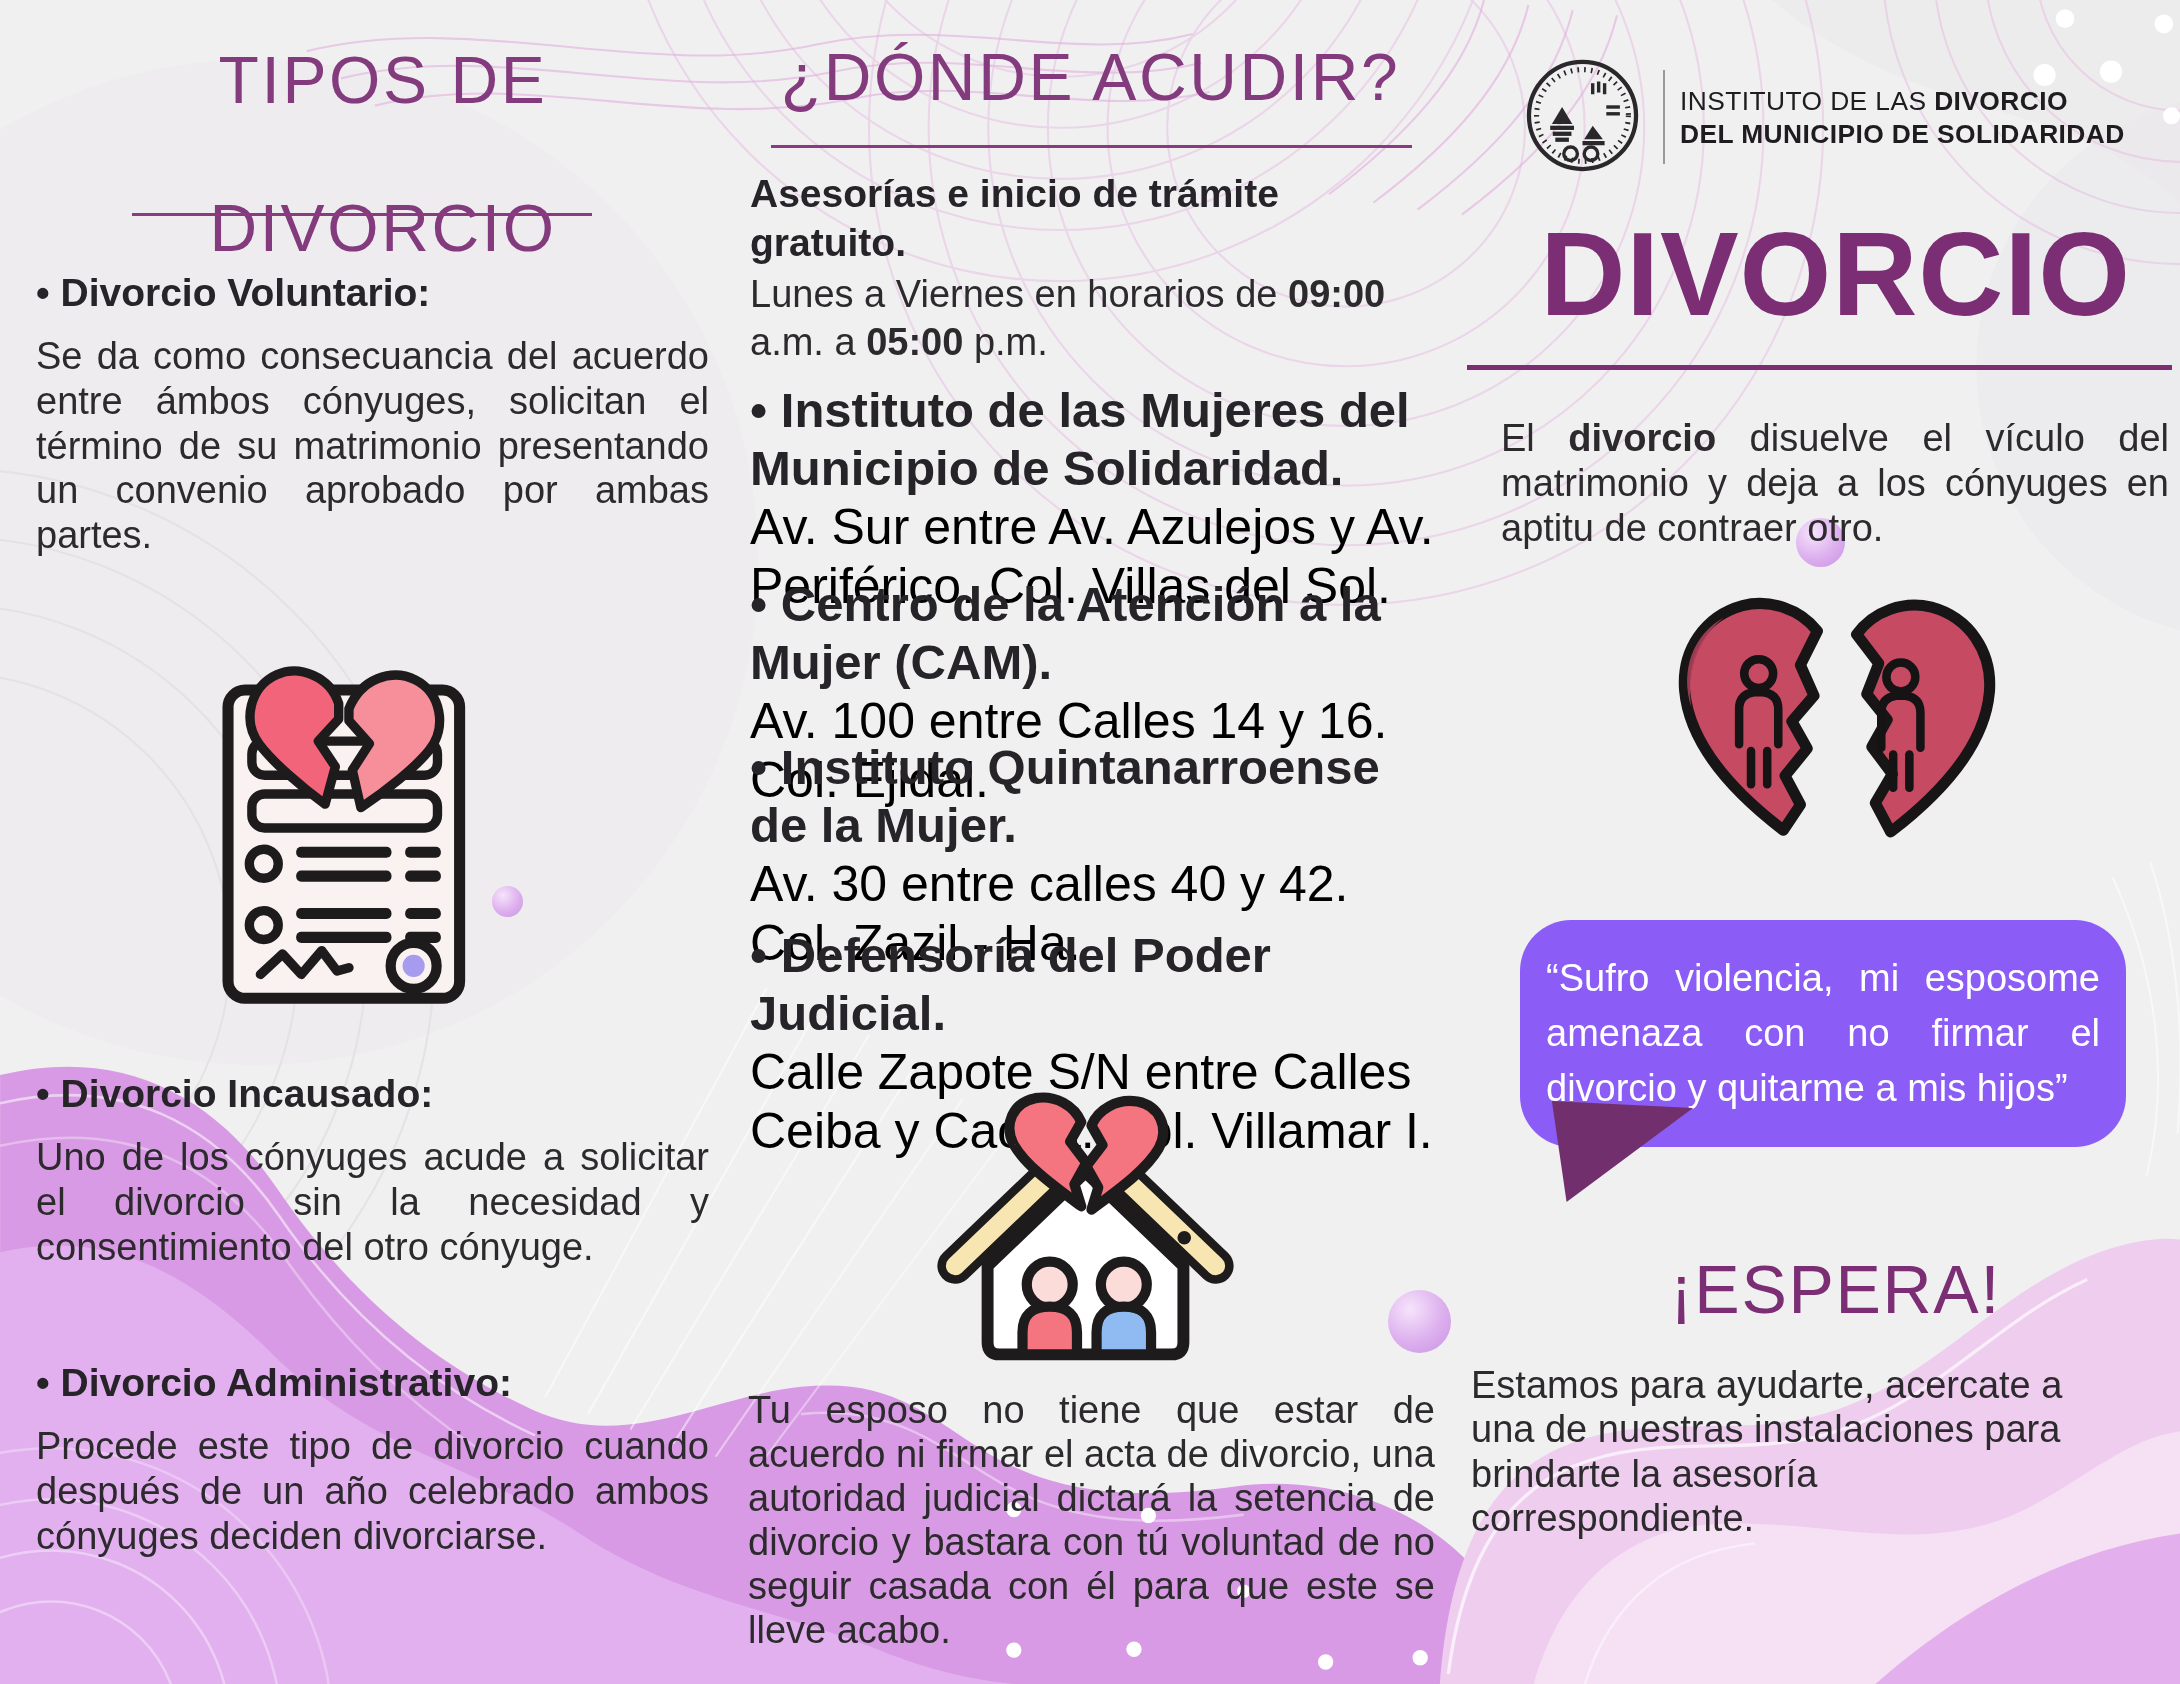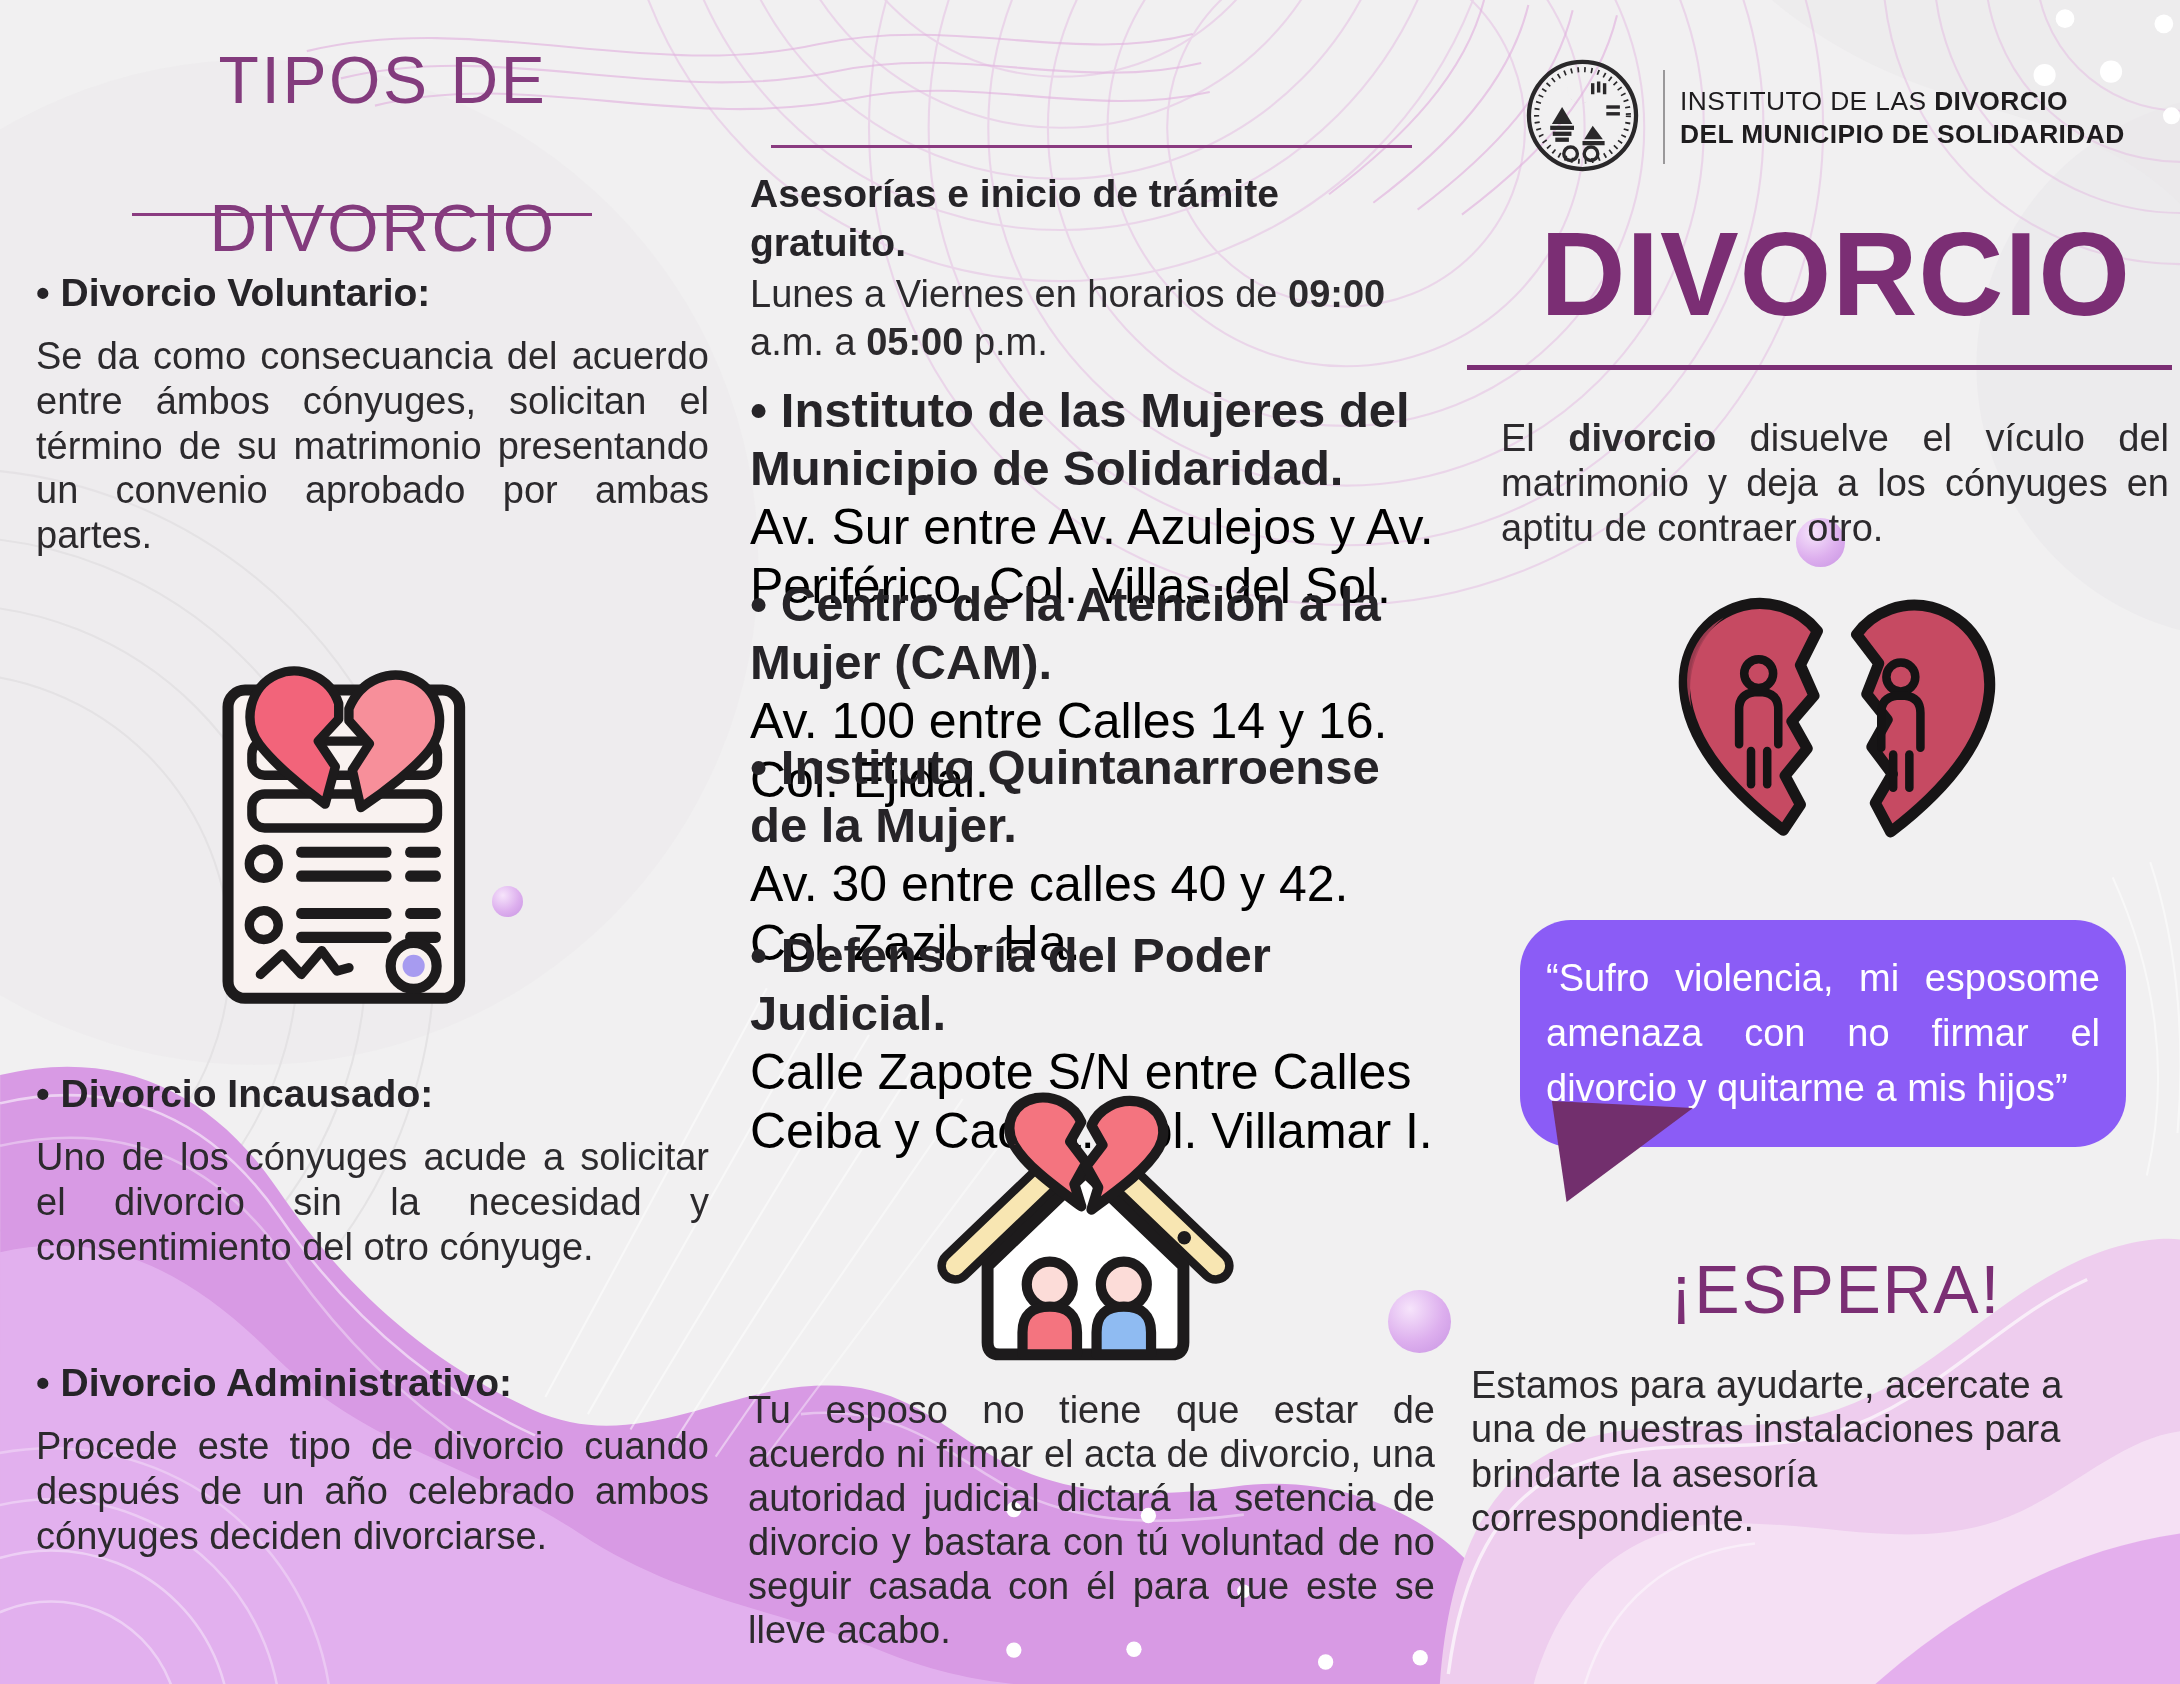"¿DÓNDE ACUDIR?" div.abs { html: none -> <div>¿DÓNDE ACUDIR?</div> }
